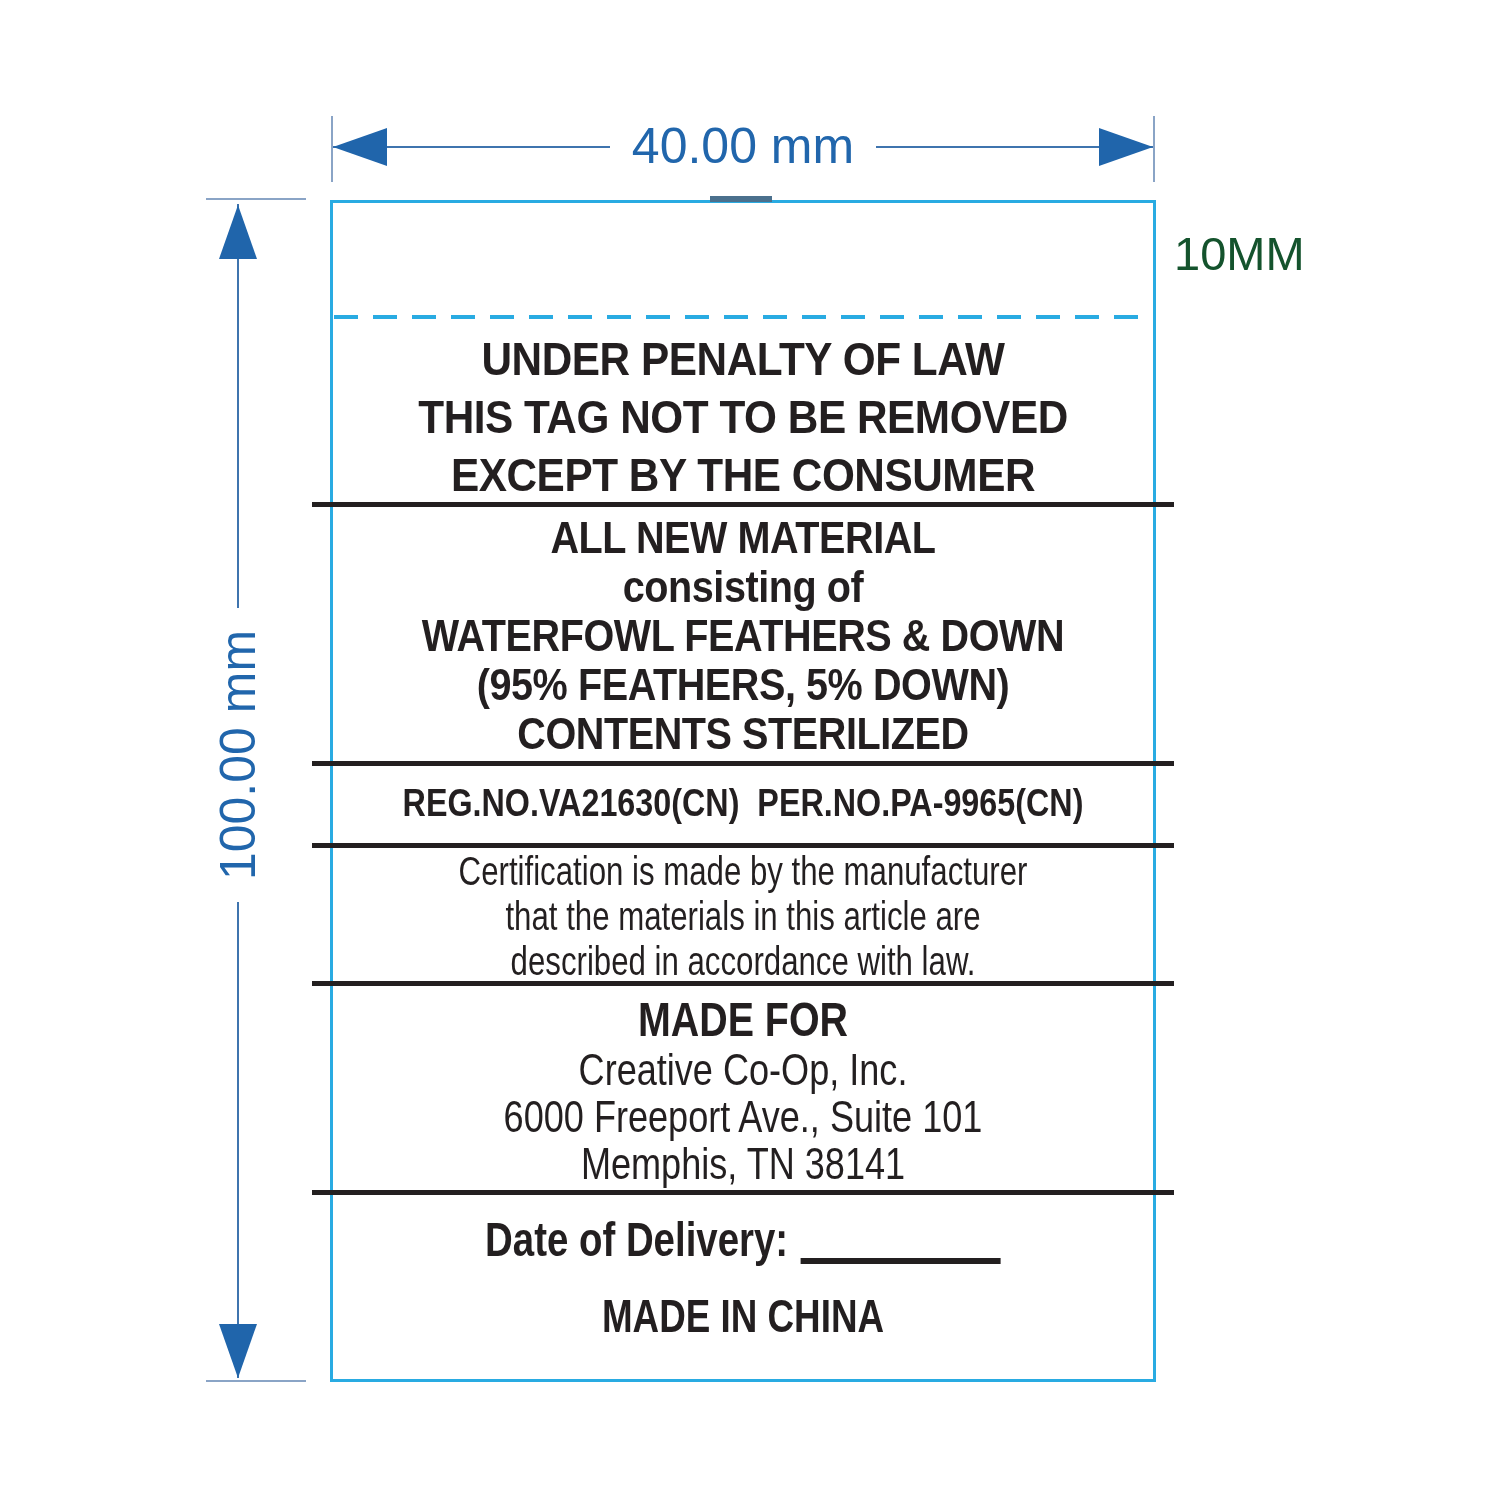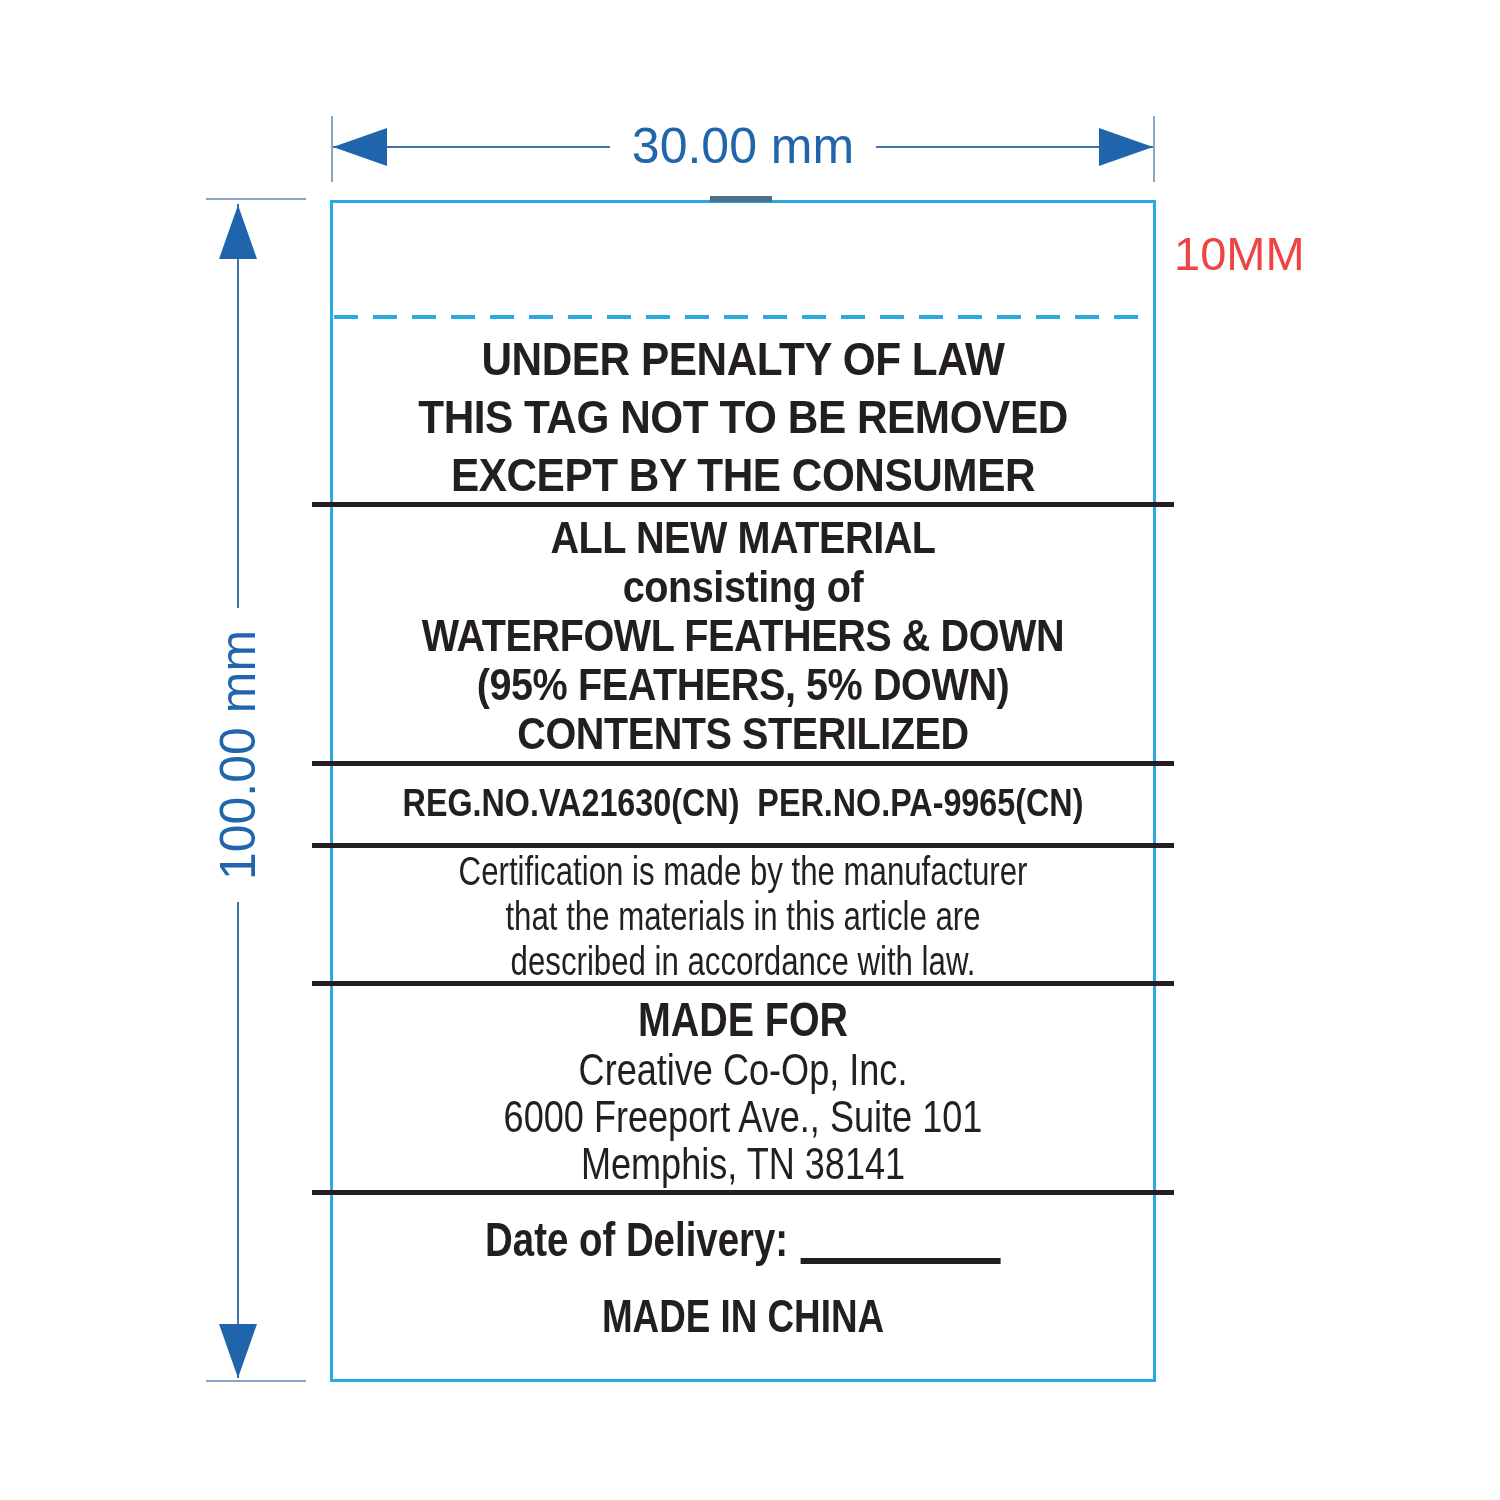"30.00 mm" span { text: 30.00 -> 40.00 }
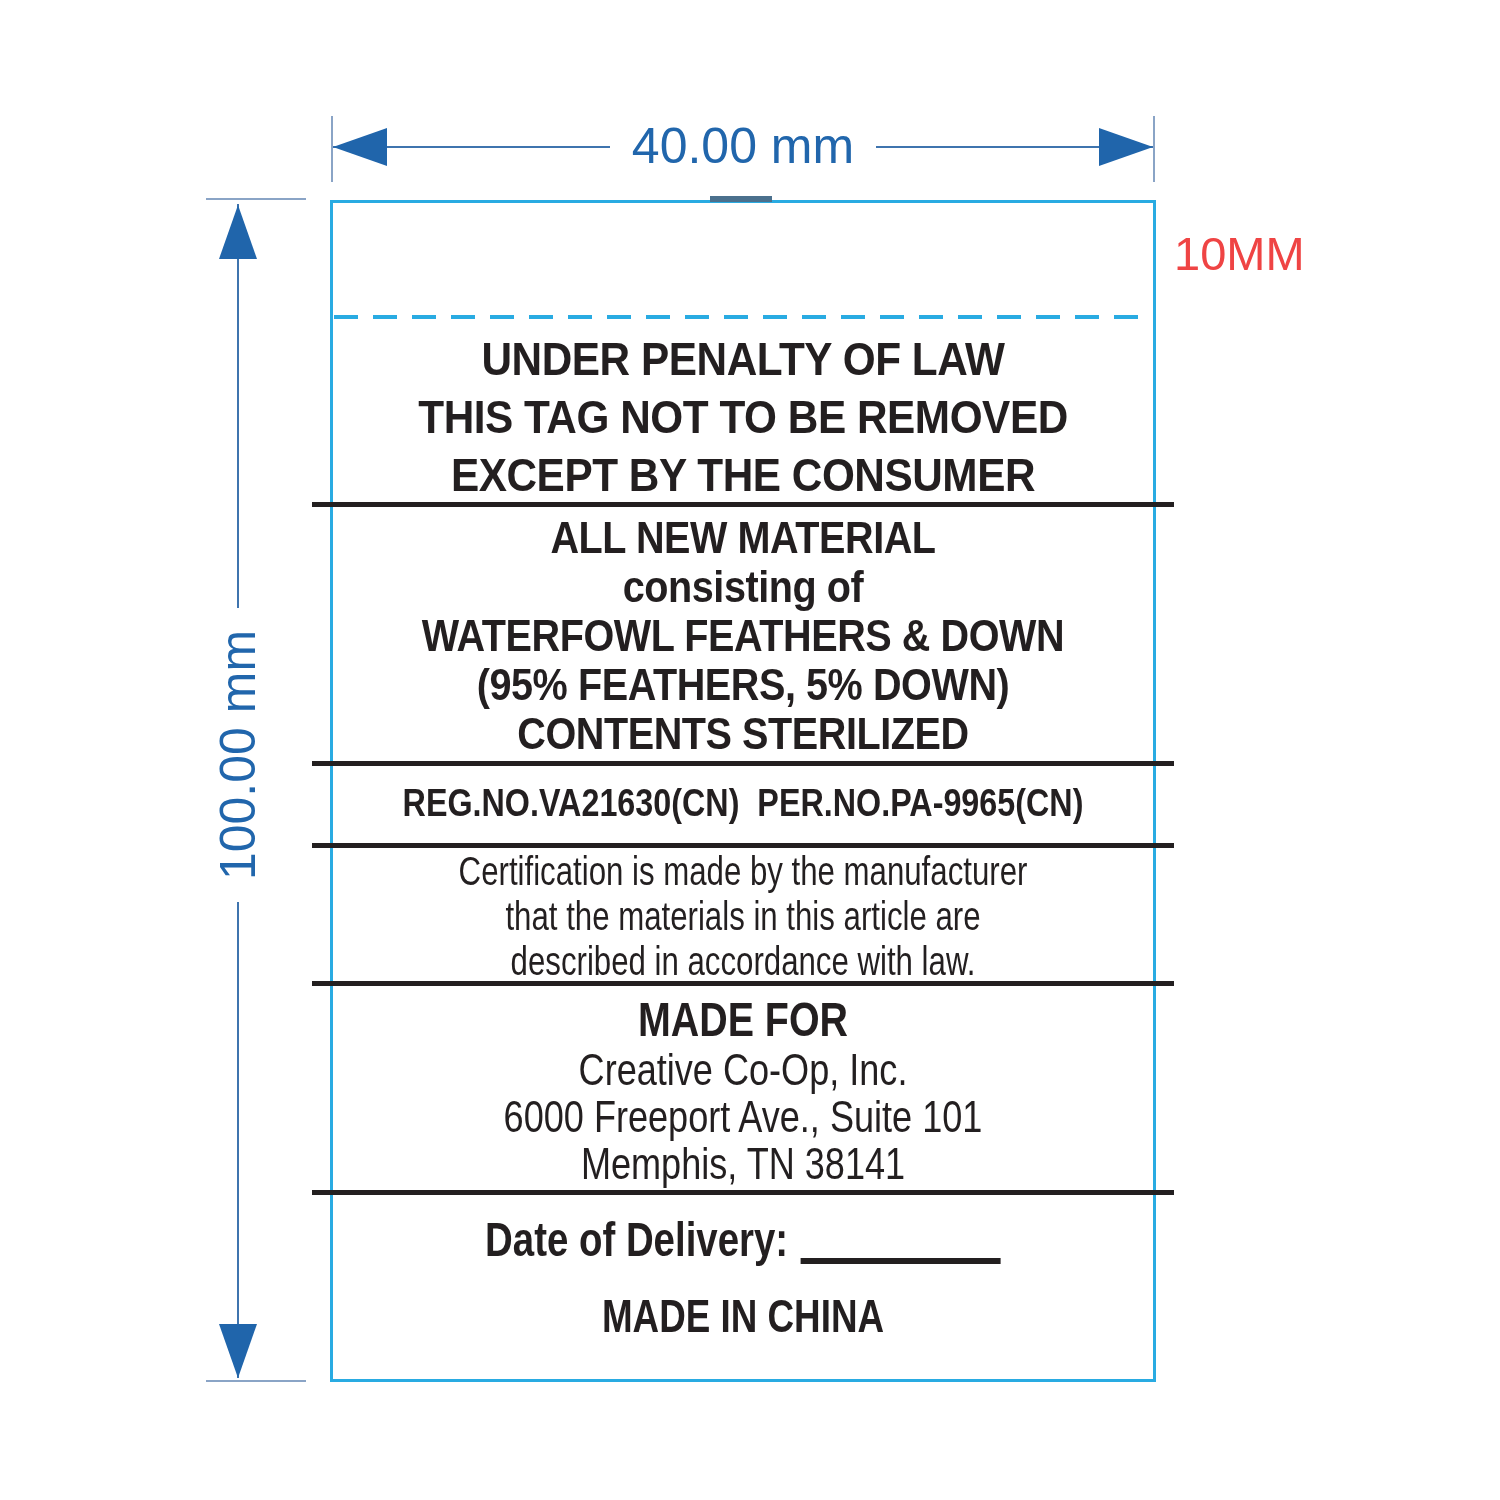"10MM" .margin-note { color: #ef4444 -> #14532d }
